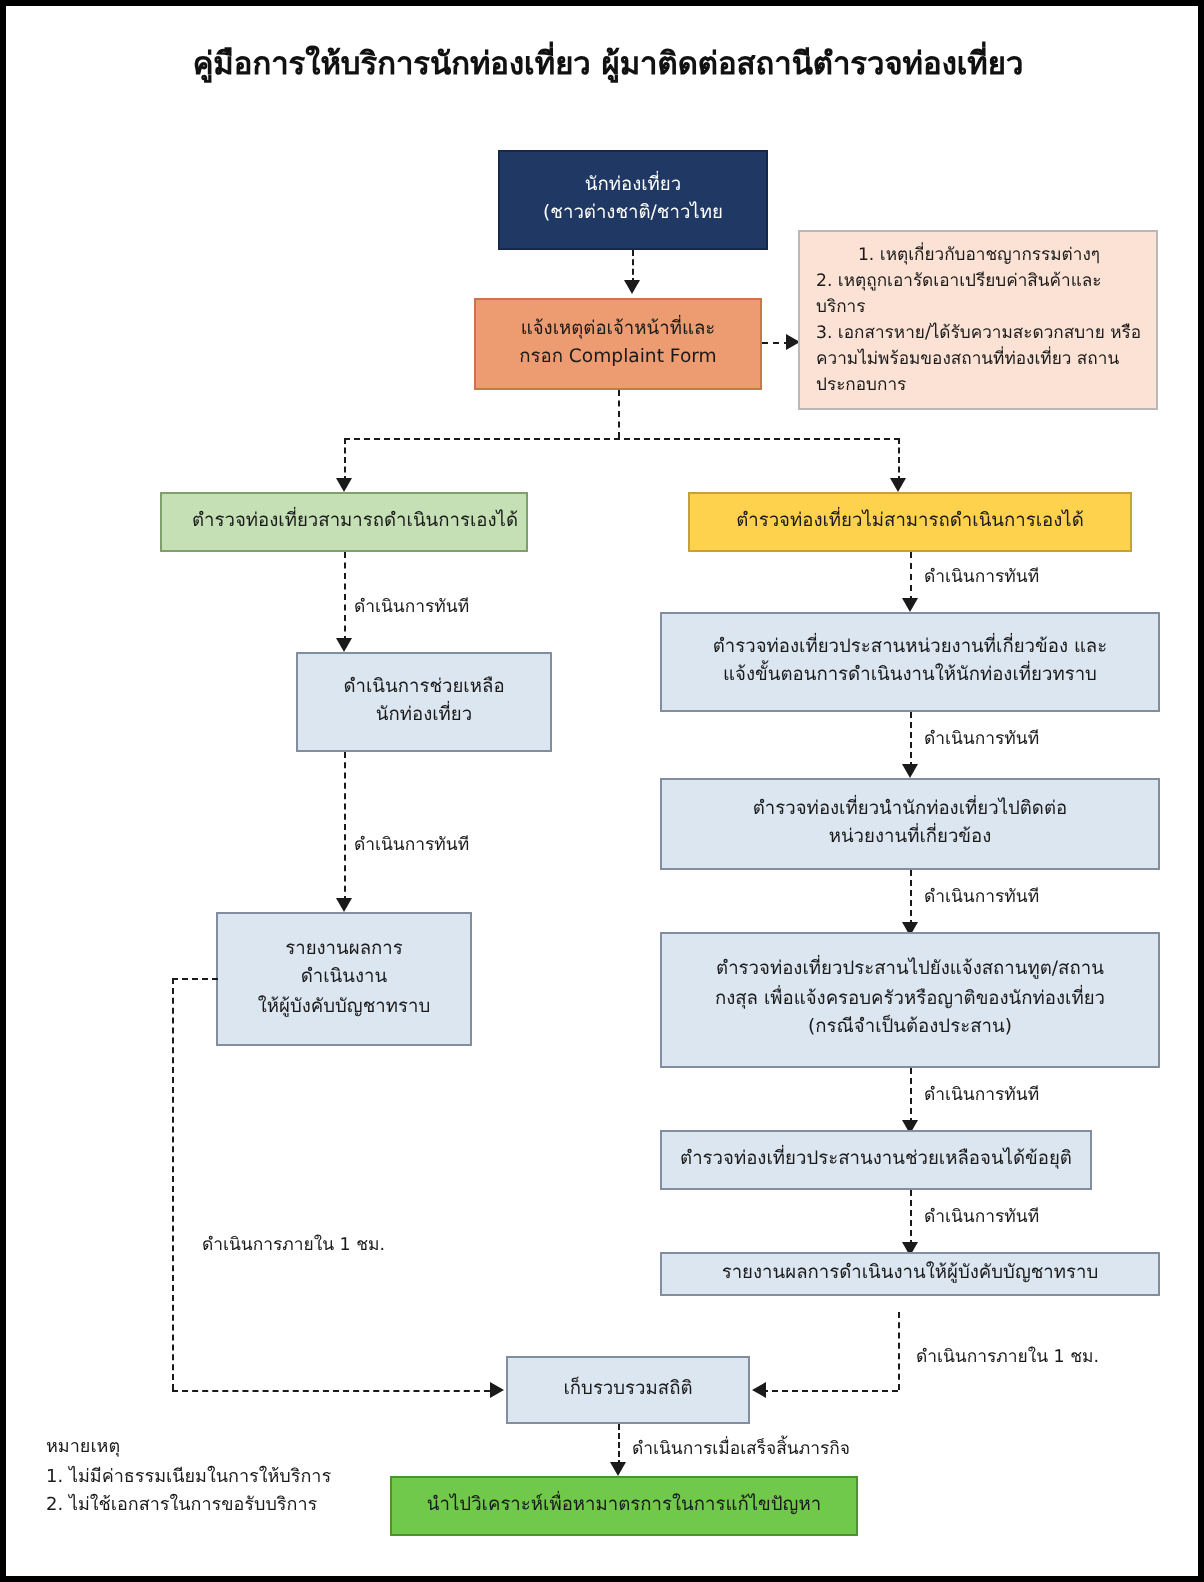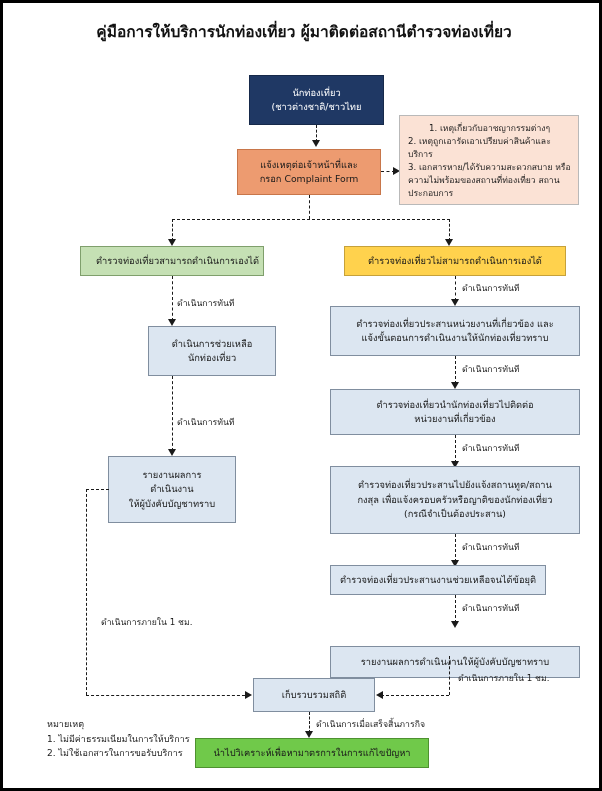"รายงานผลการดำเนินงานให้ผู้บังคับบัญชาทรา" div.box { height: 32px -> 22px; margin-top: 20px -> none }
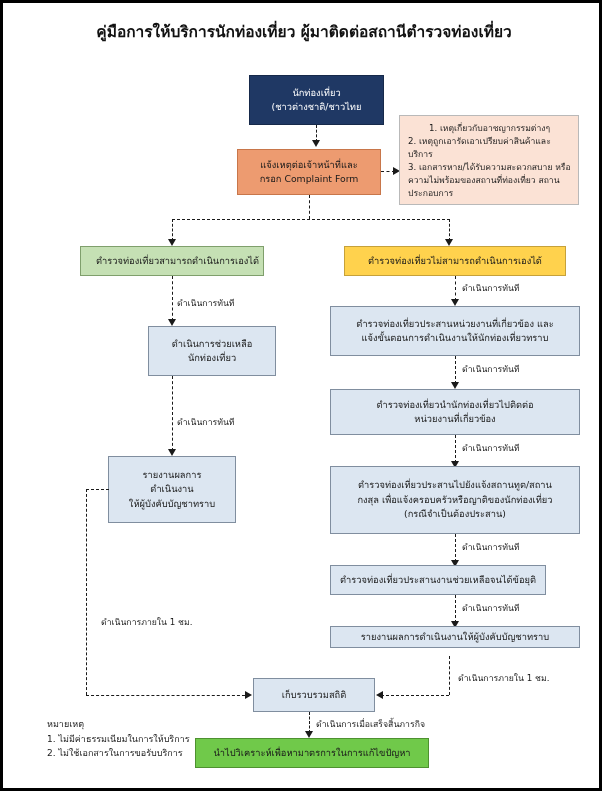"หมายเหตุ" #notes div { margin-left: 24px -> none }
